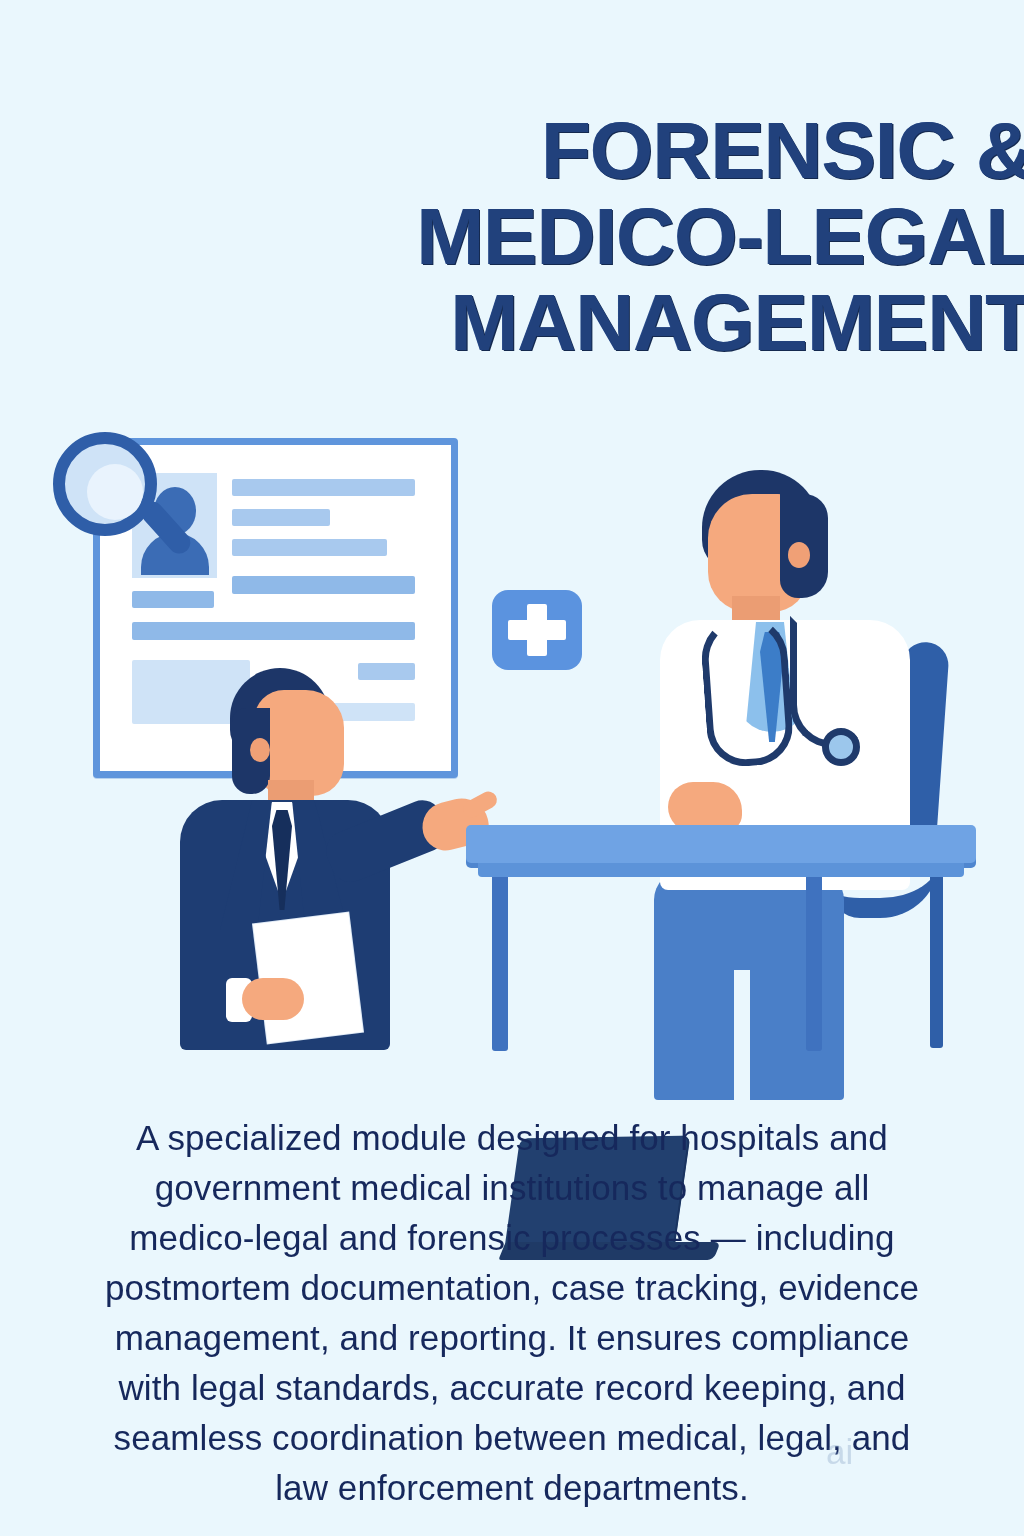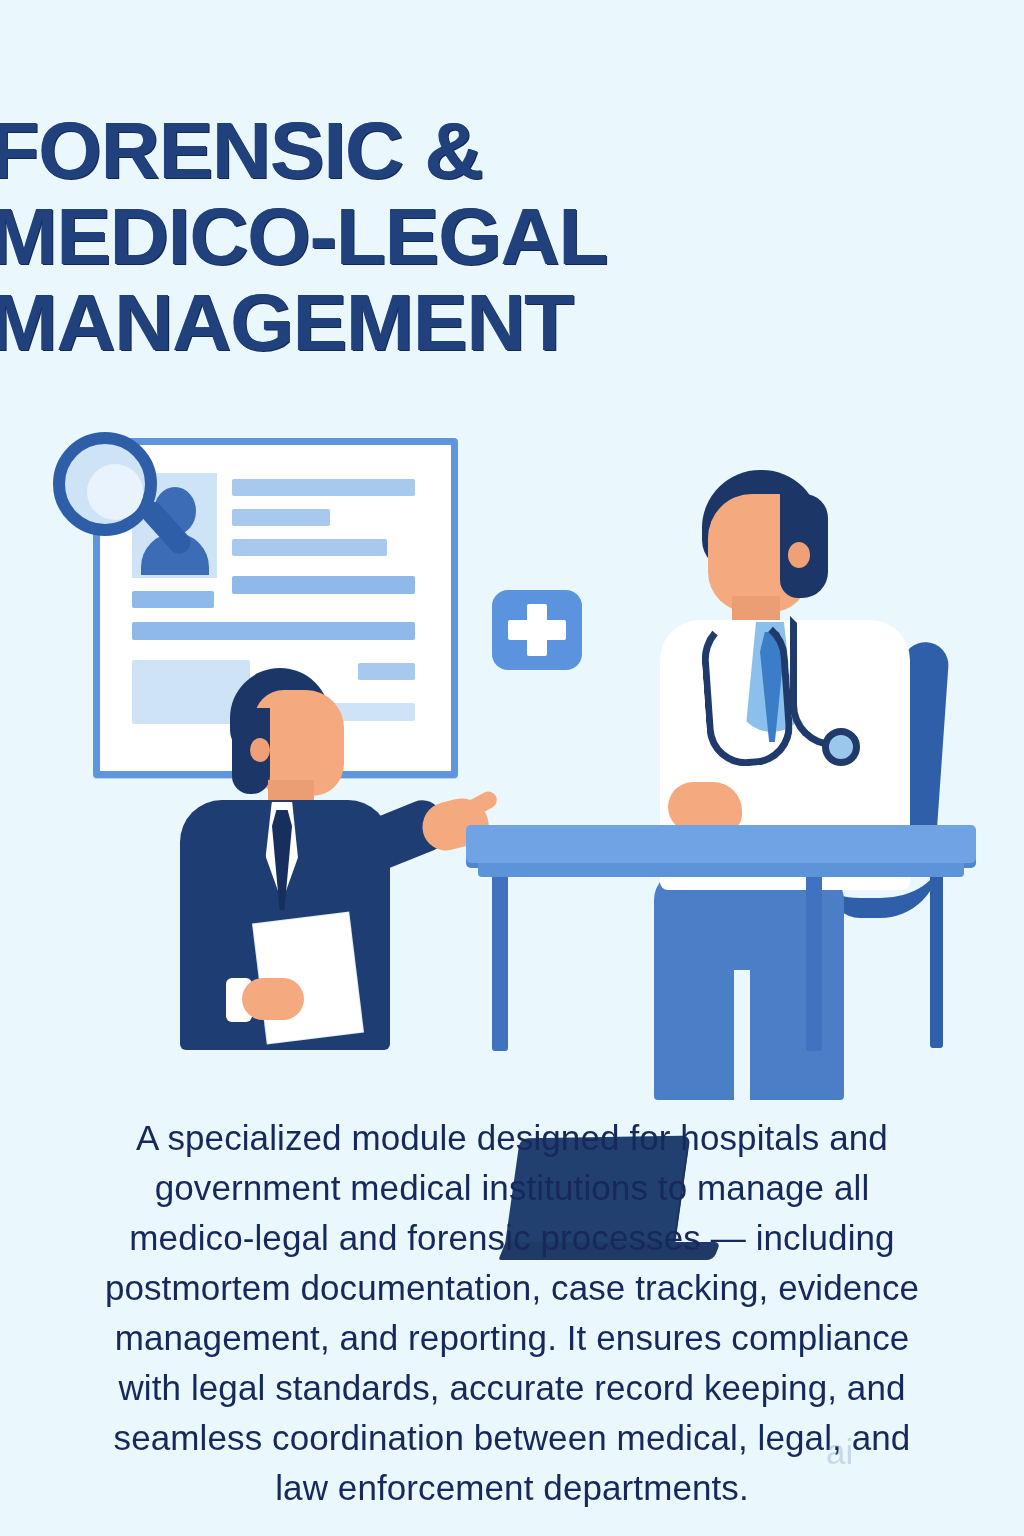"FORENSIC &" .title-block { text-align: left -> right }
